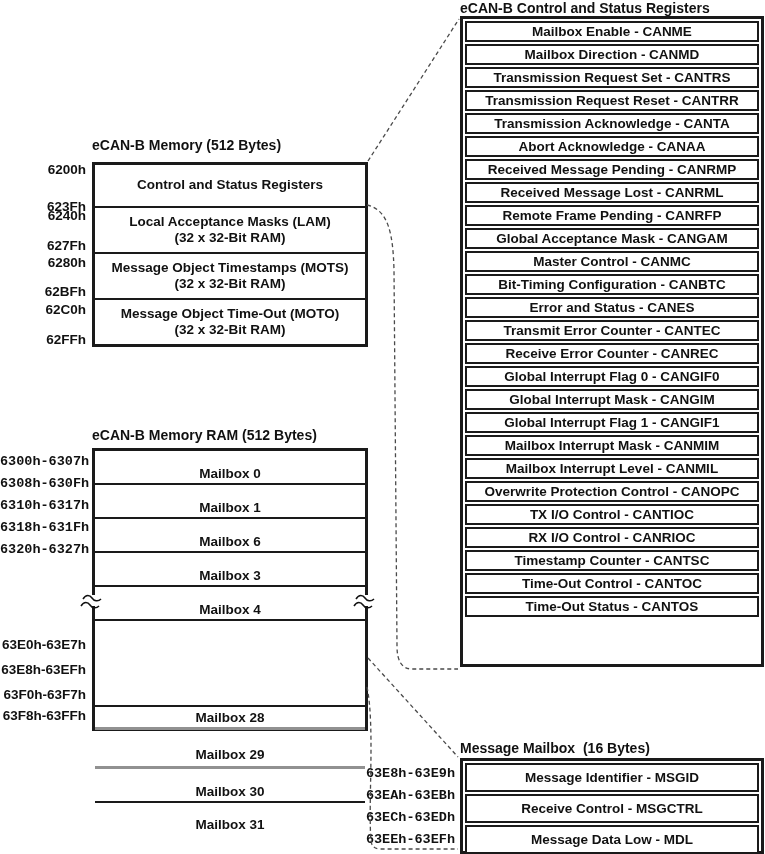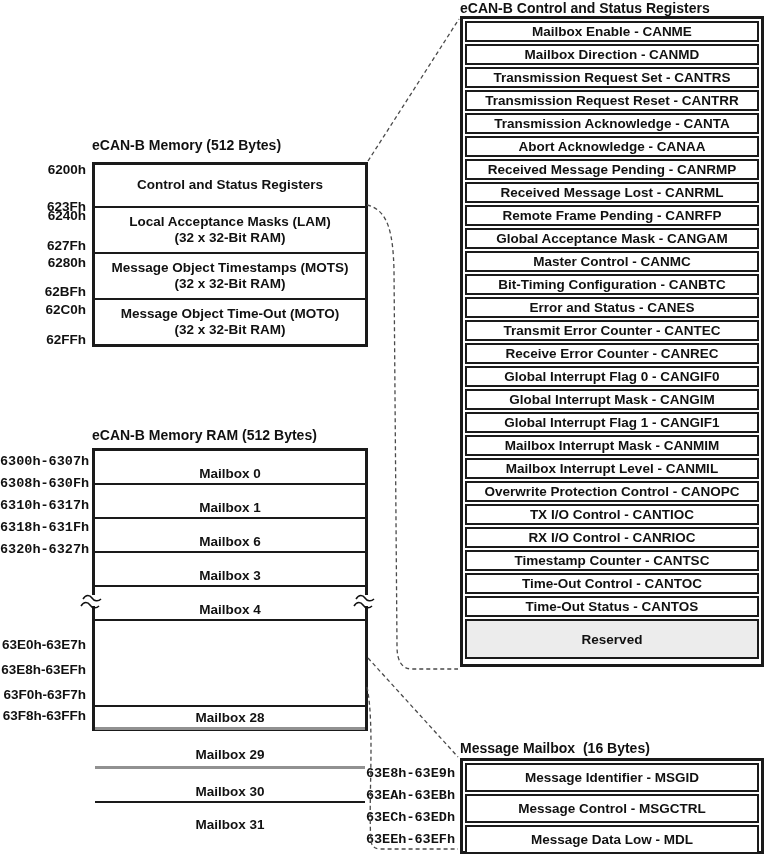"Reserved" div.cell-row { html: <div> <span>Reserved</span> </div> -> none }
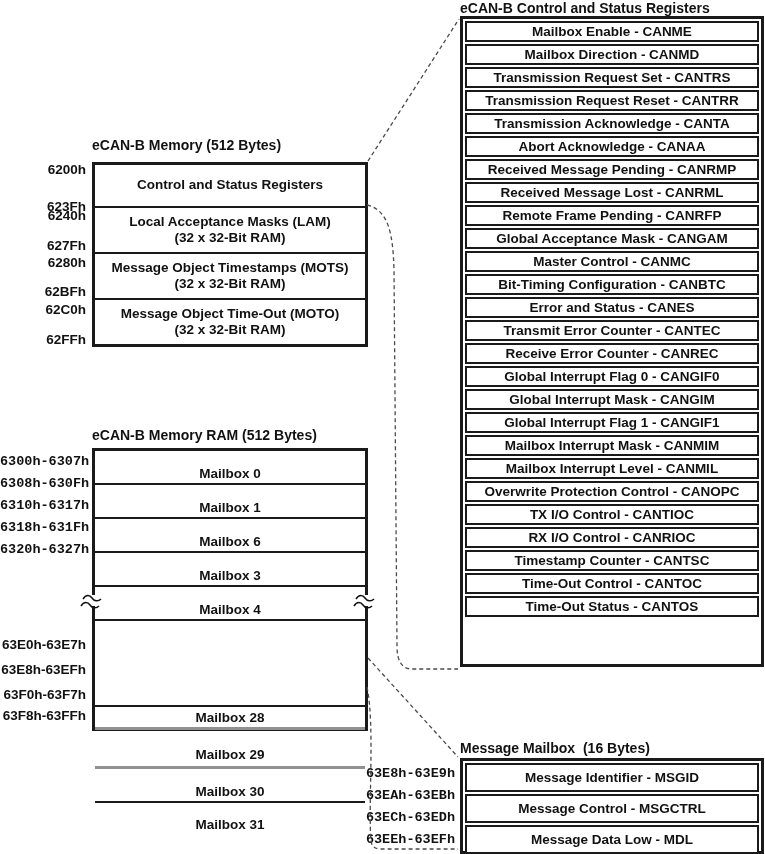"Message Control - MSGCTRL" span { text: Message -> Receive }
